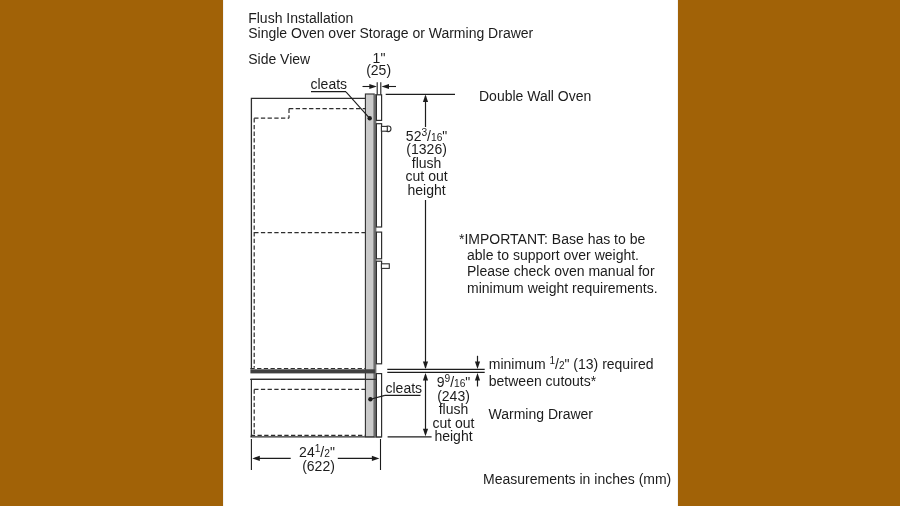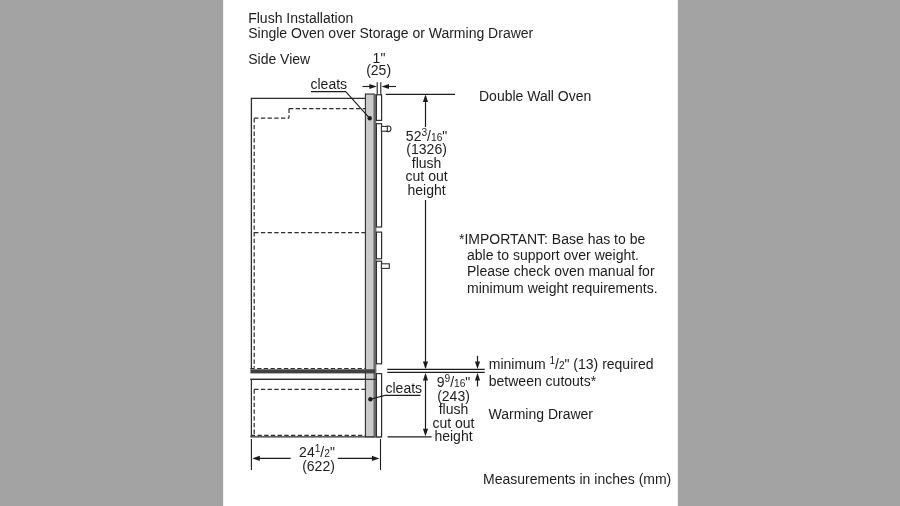"Flush Installation" .wrap { background: #a3a3a3 -> #a16207 }
